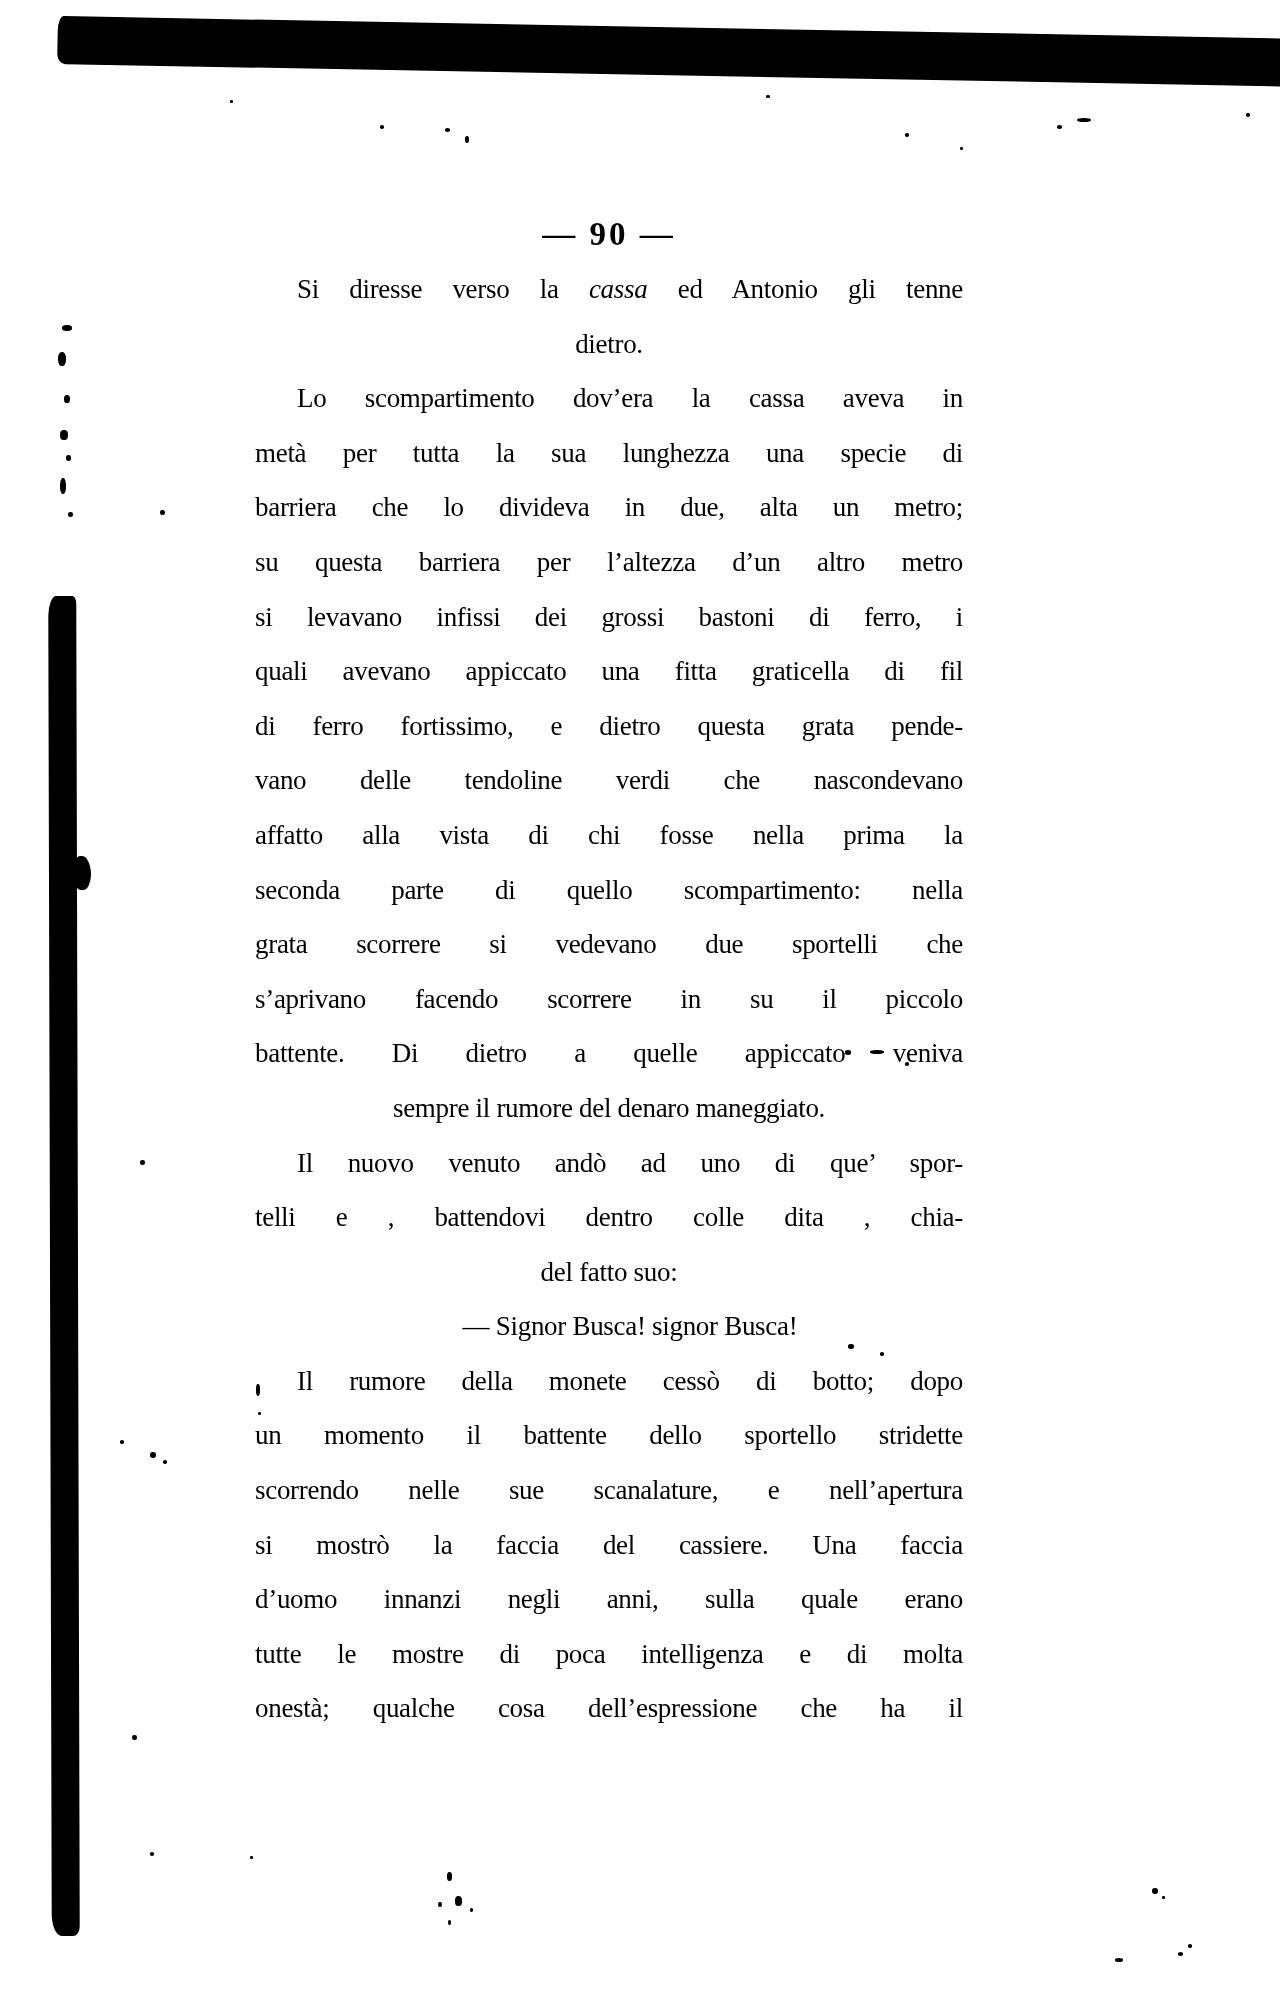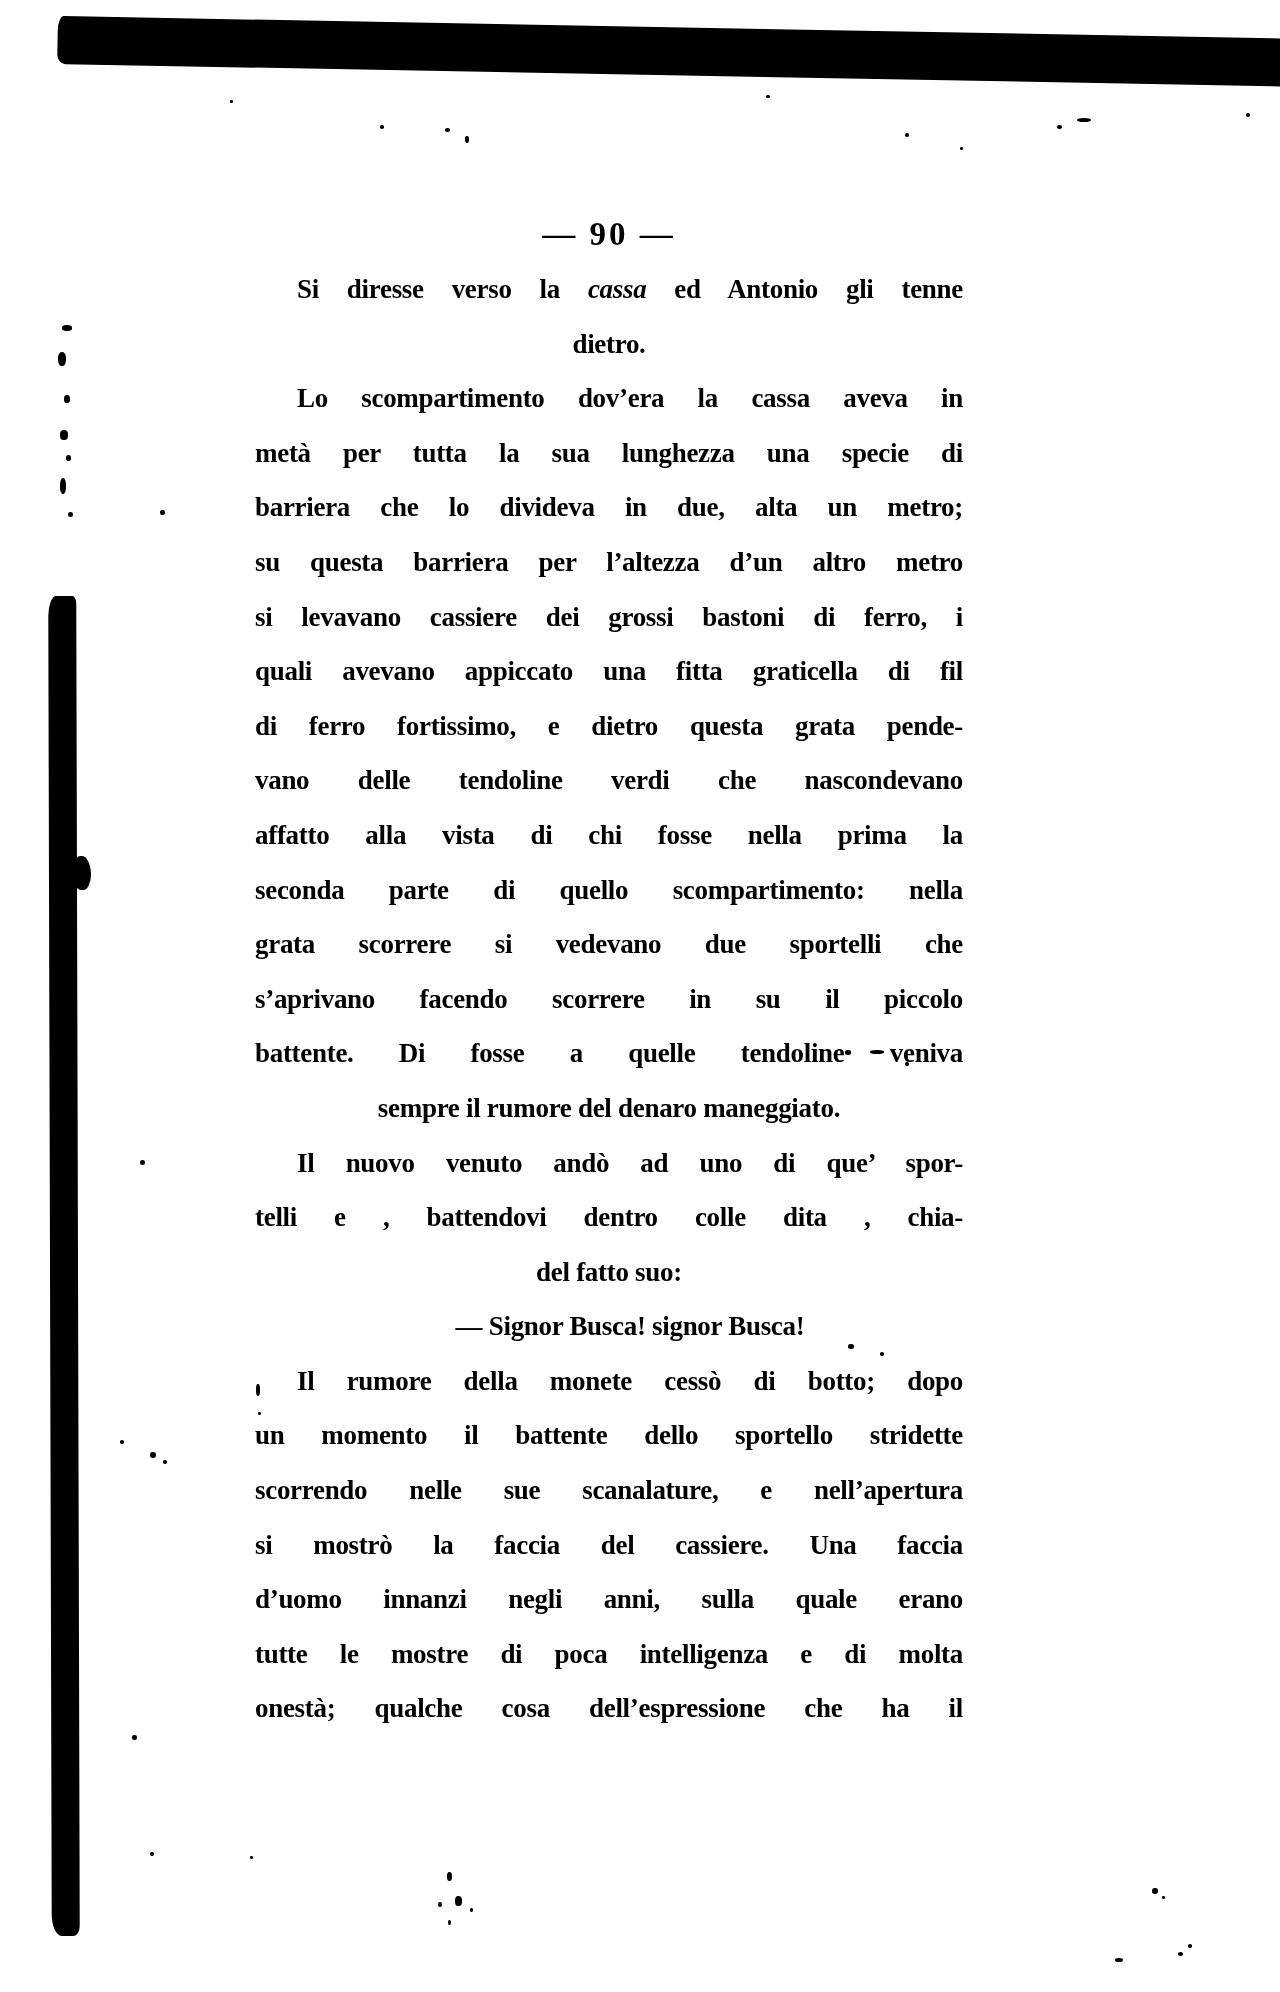"Si diresse verso la cassa" .body-text { font-weight: bold -> normal }
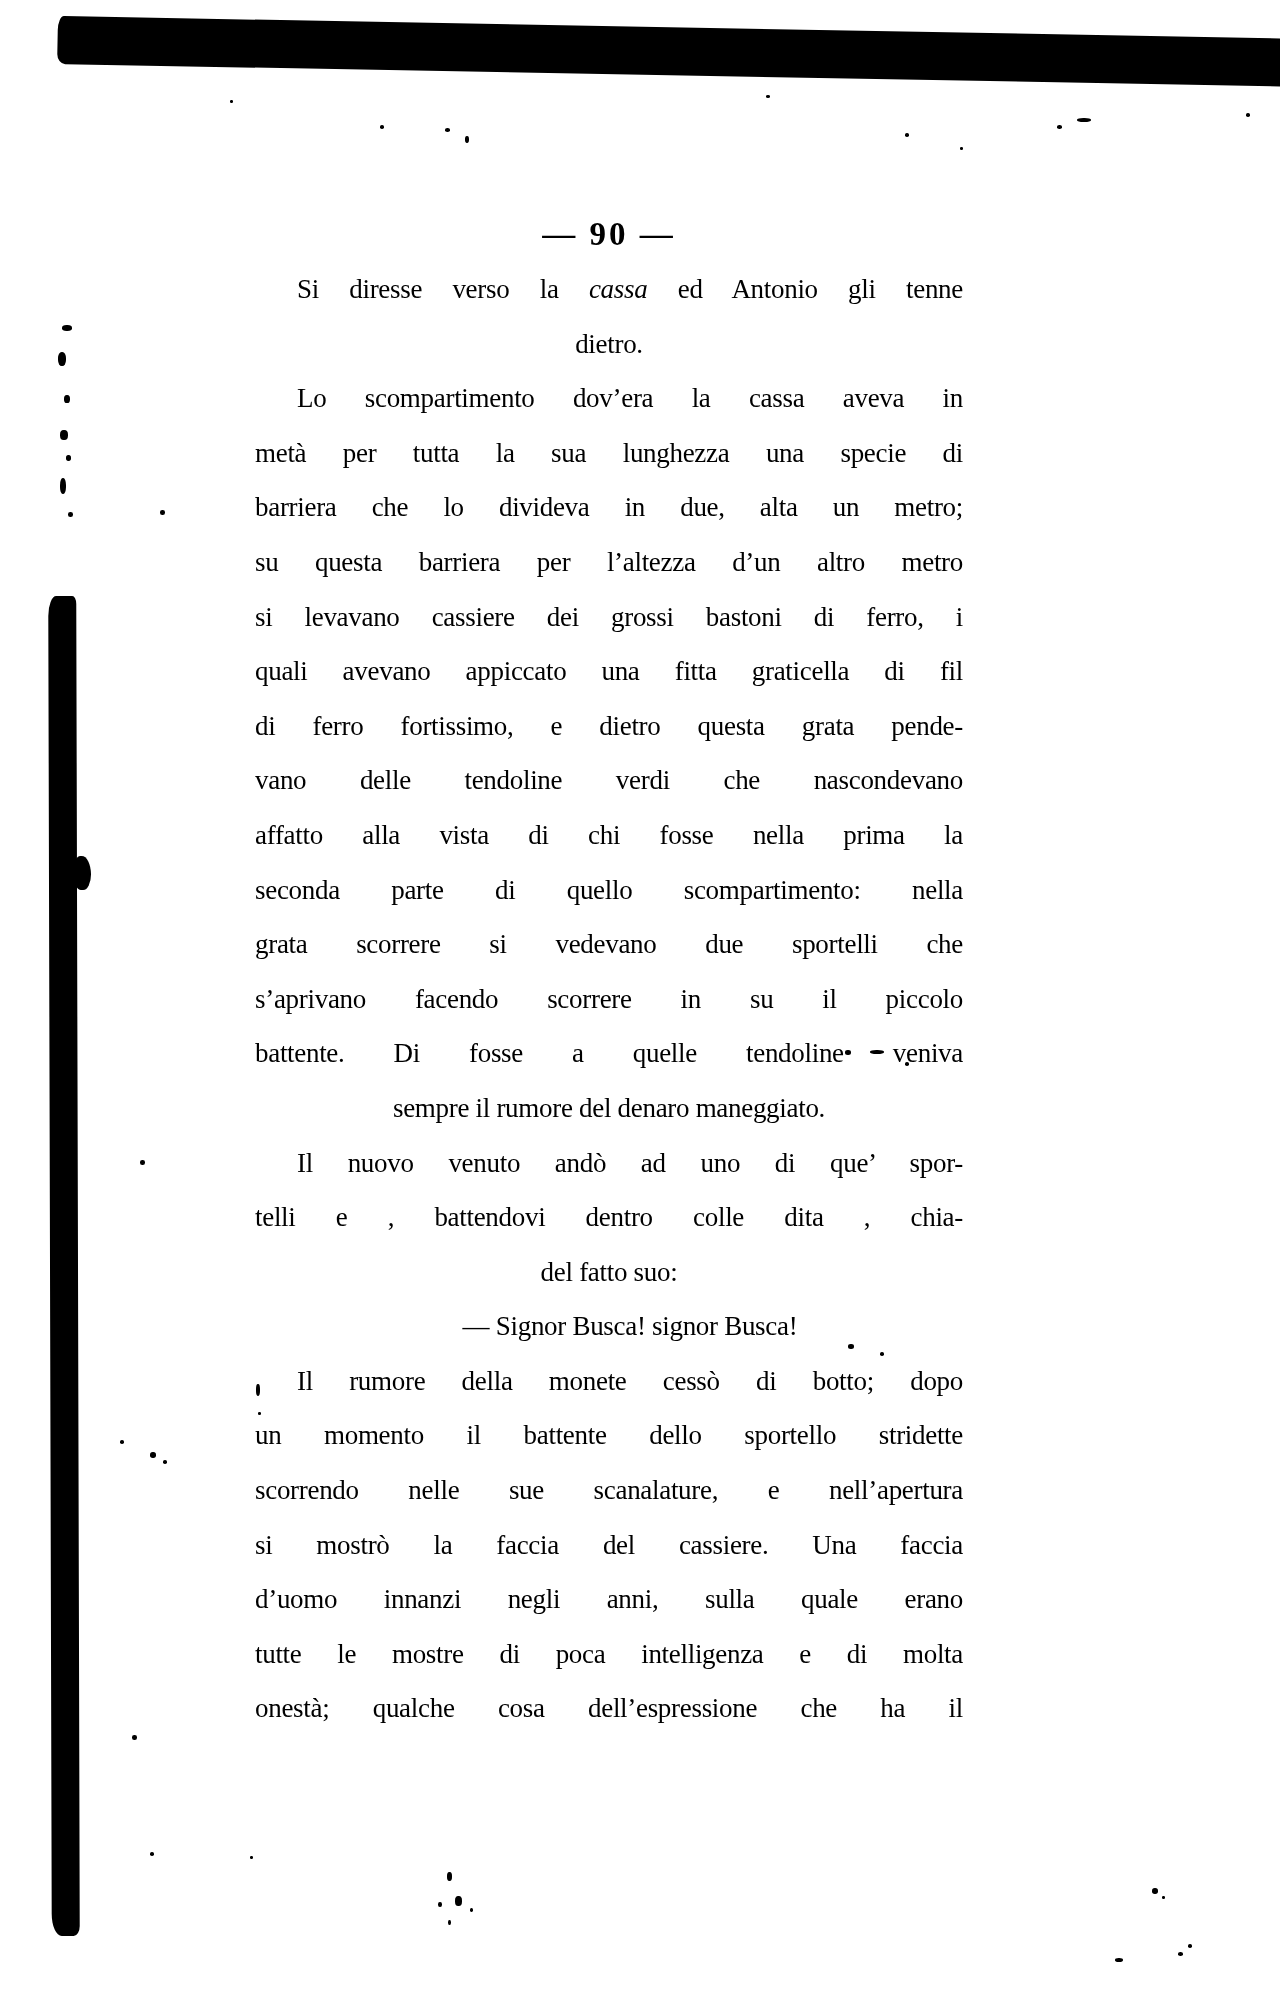"si levavano cassiere dei grossi" span { text: cassiere -> infissi }
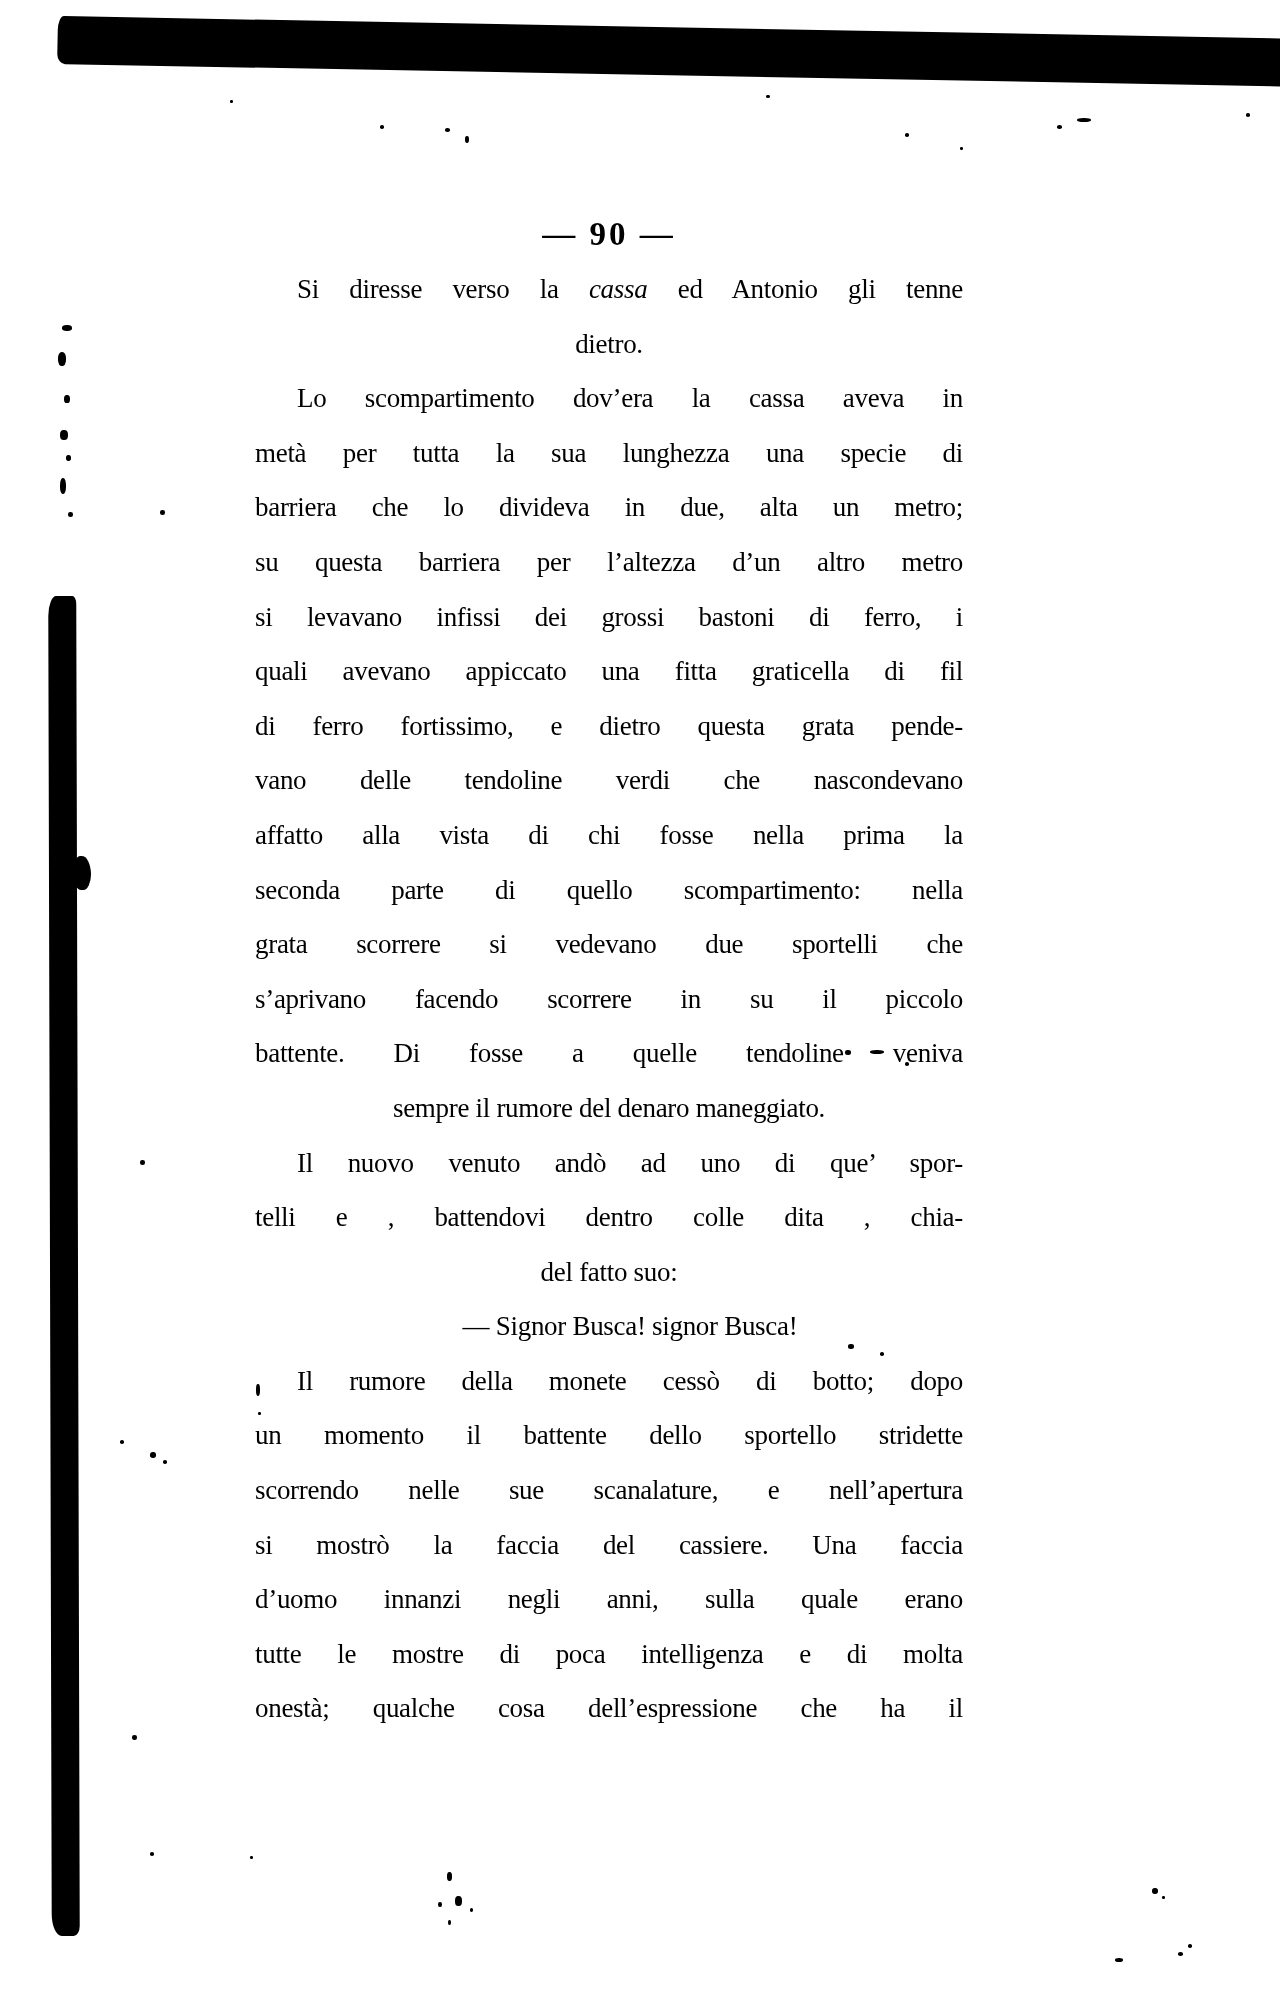"battente. Di fosse a quelle" span { text: fosse a quelle tendoline -> dietro a quelle appiccato }
